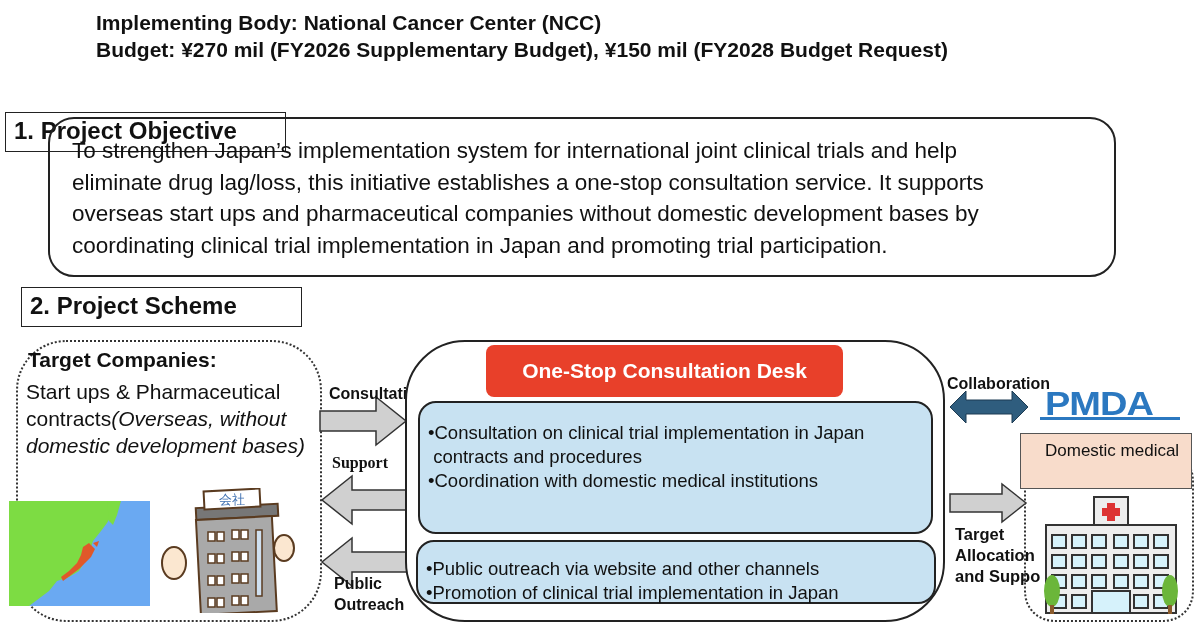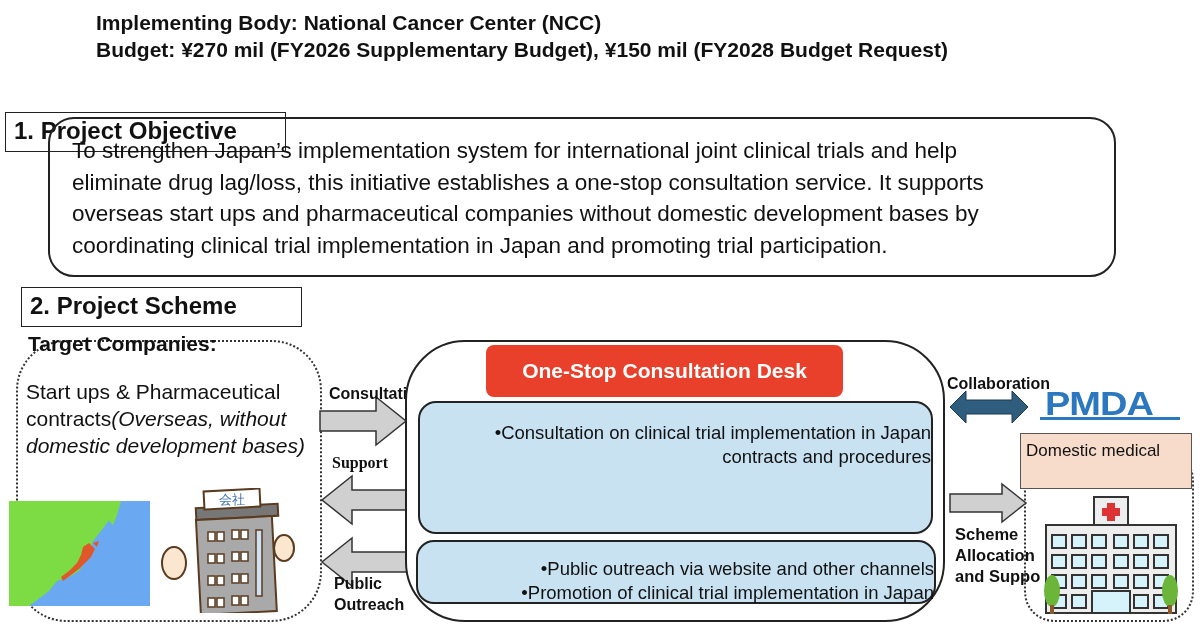"Target Companies:" .target-title { top: 332px -> 348px }
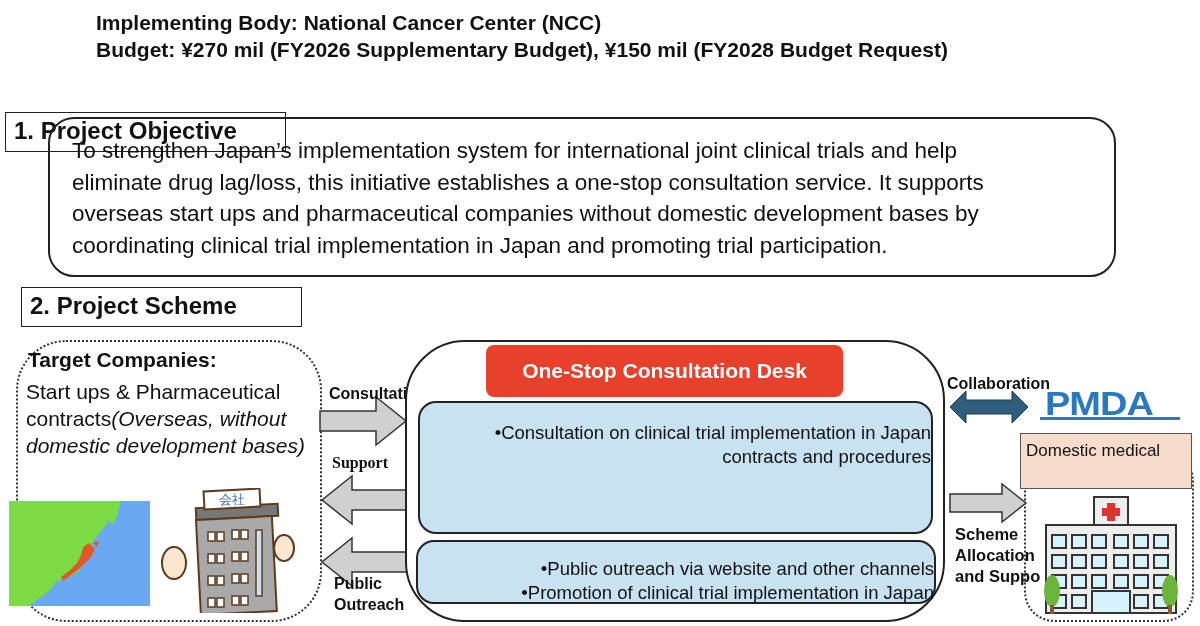"•Consultation on clinical trial" .bluebox { text-align: right -> none }
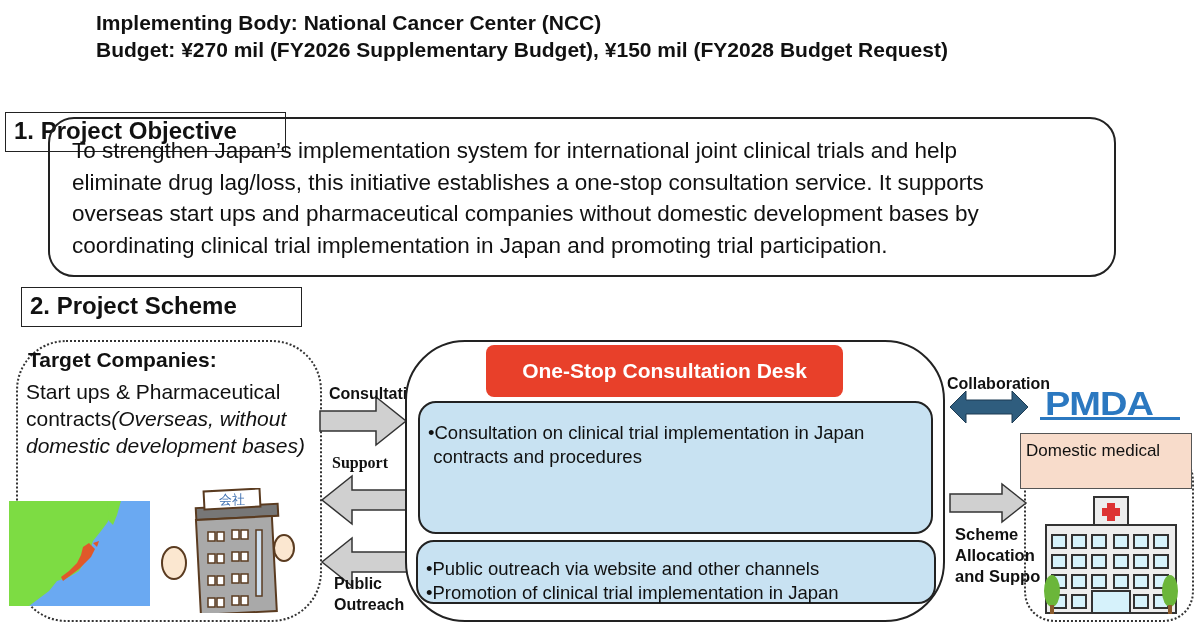"Domestic medical" .domestic { padding: 6px 0 0 5px -> 6px 0 0 24px }
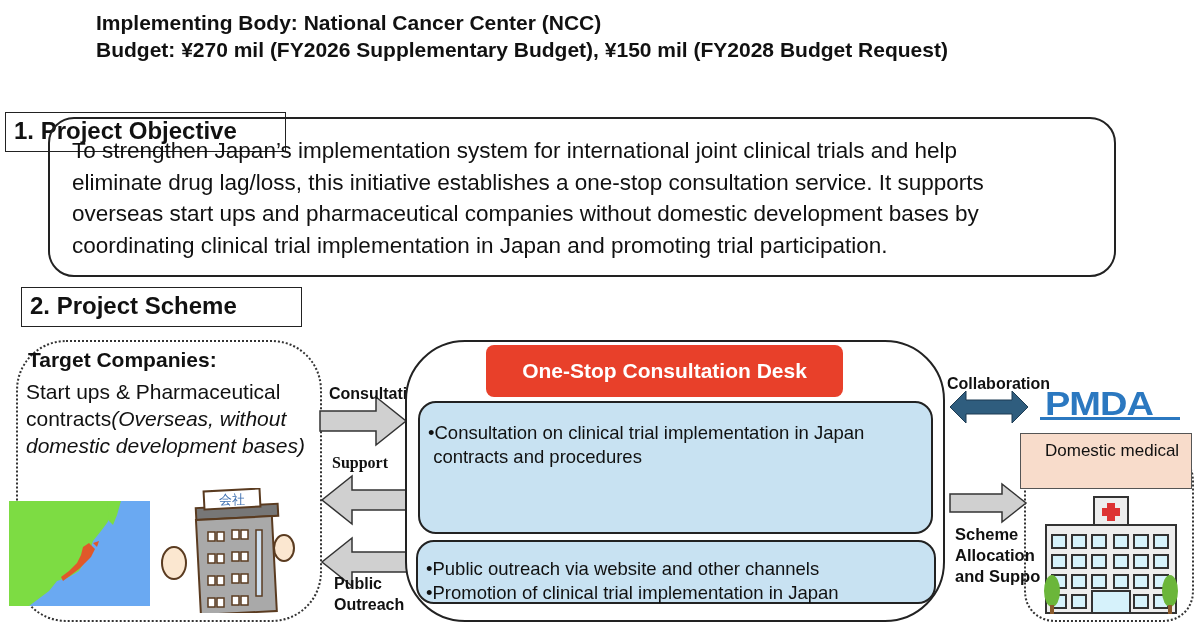"•Coordination with domestic medical" div { html: none -> <div>•Coordination with domestic medical institutions</div> }
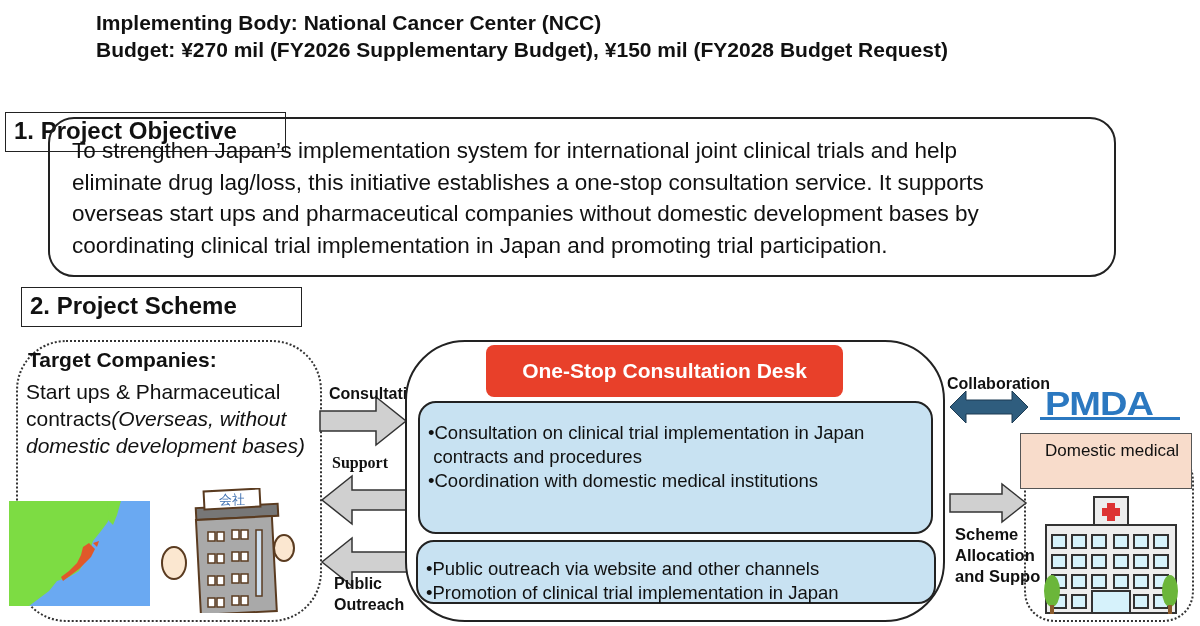"Scheme" div { text: Scheme -> Target }
